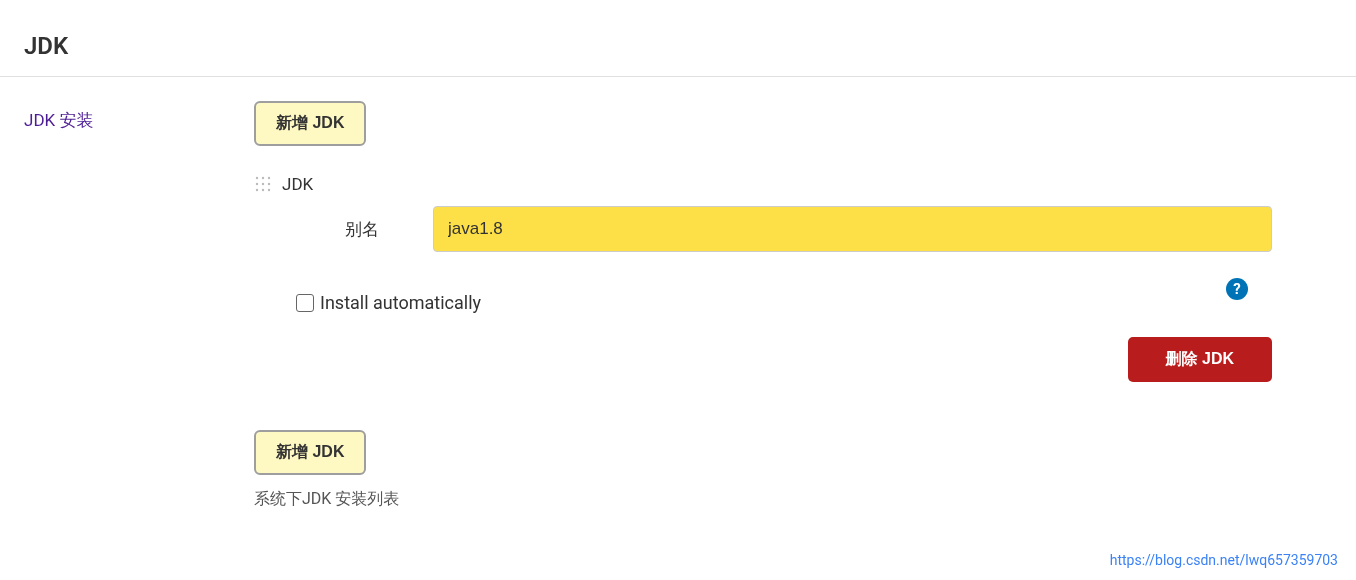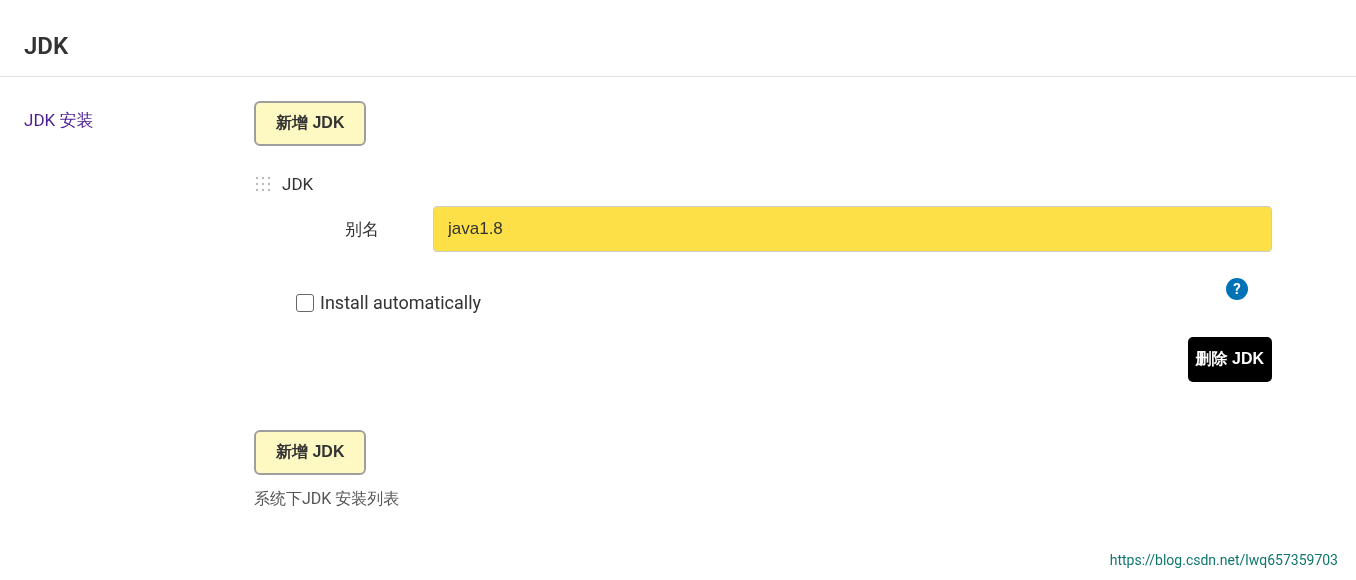"删除 JDK" .btn-danger { background: #000000 -> #b91c1c; padding: 12px 8px -> 12px 38px }
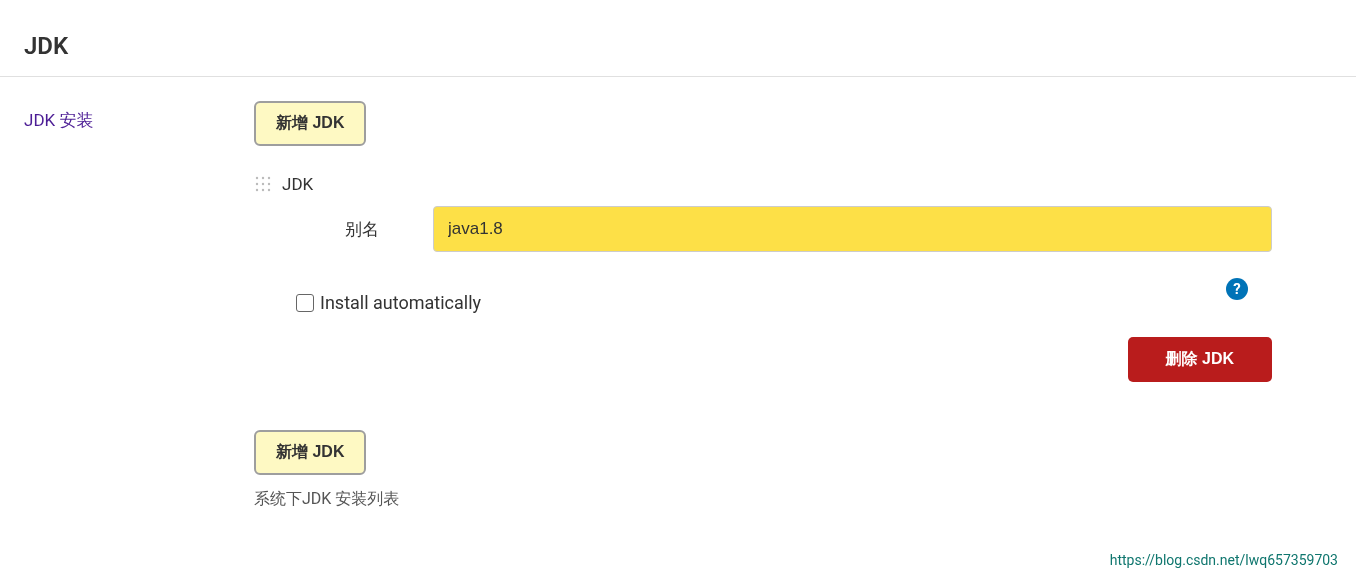"https://blog.csdn.net/lwq657359703" .watermark { color: #0f766e -> #3b82f6 }
